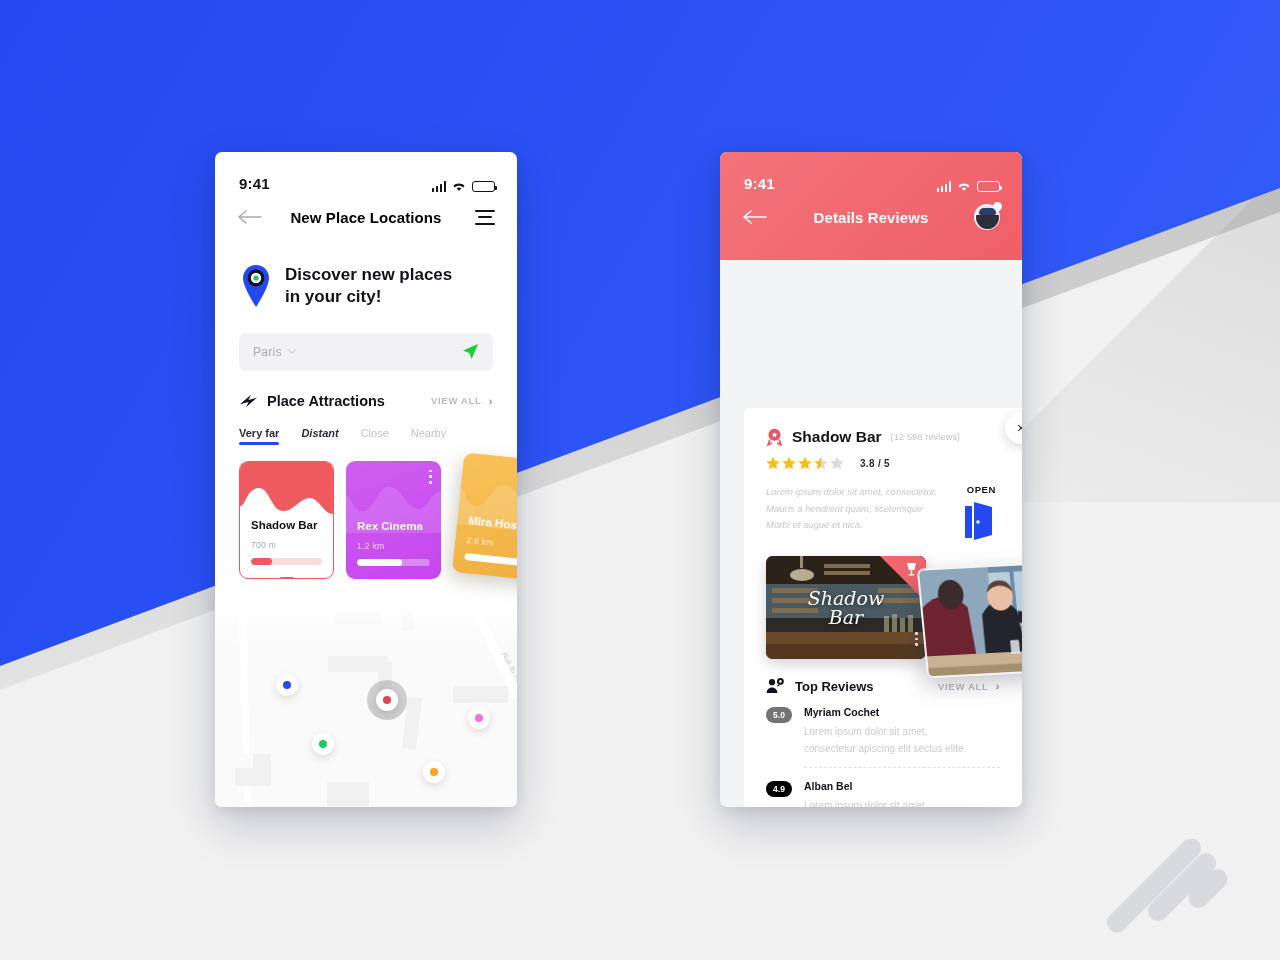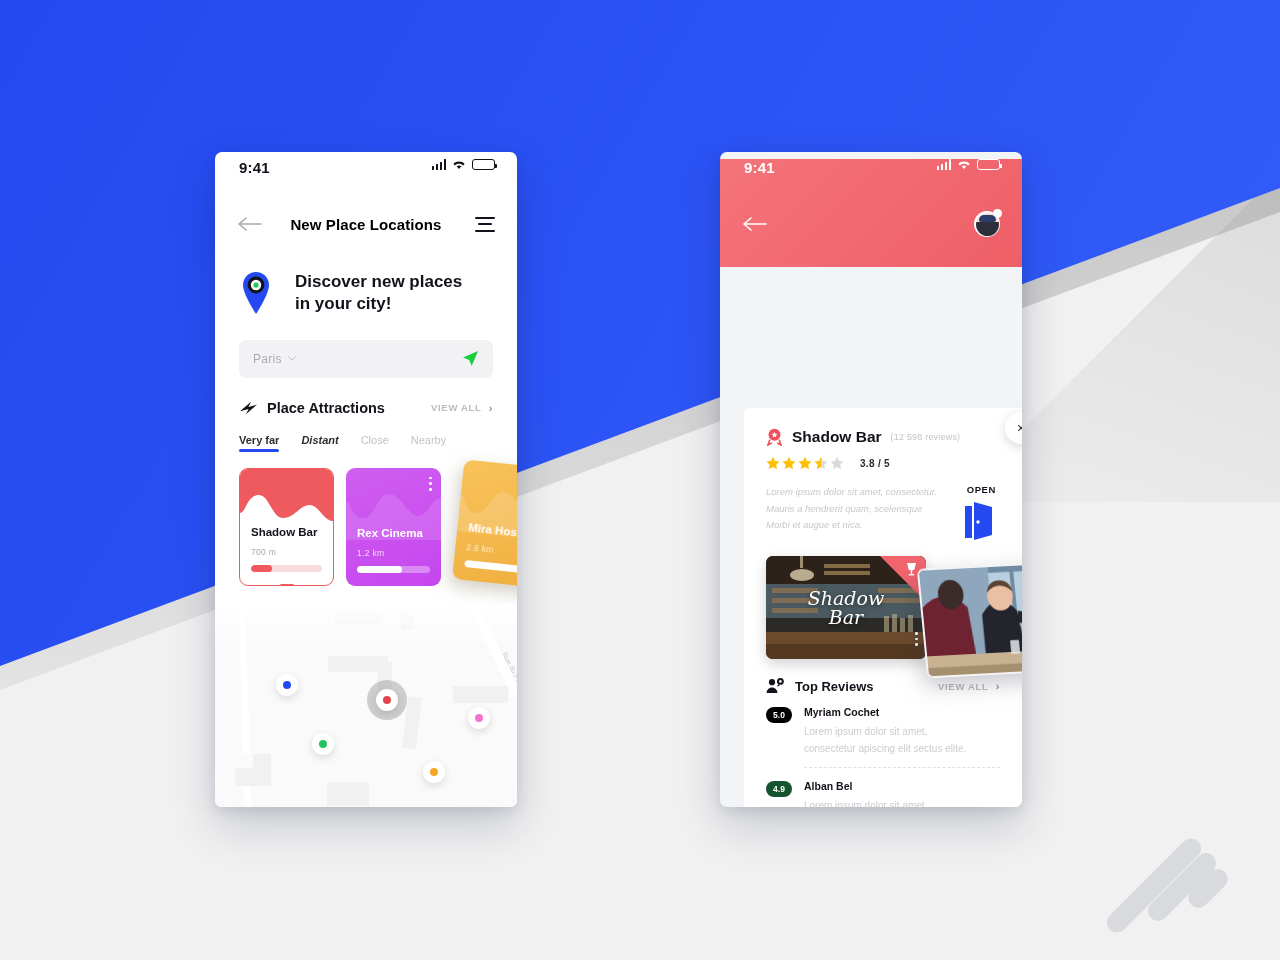"9:41" .statusbar { align-items: flex-start -> flex-end; margin-top: 7px -> none }
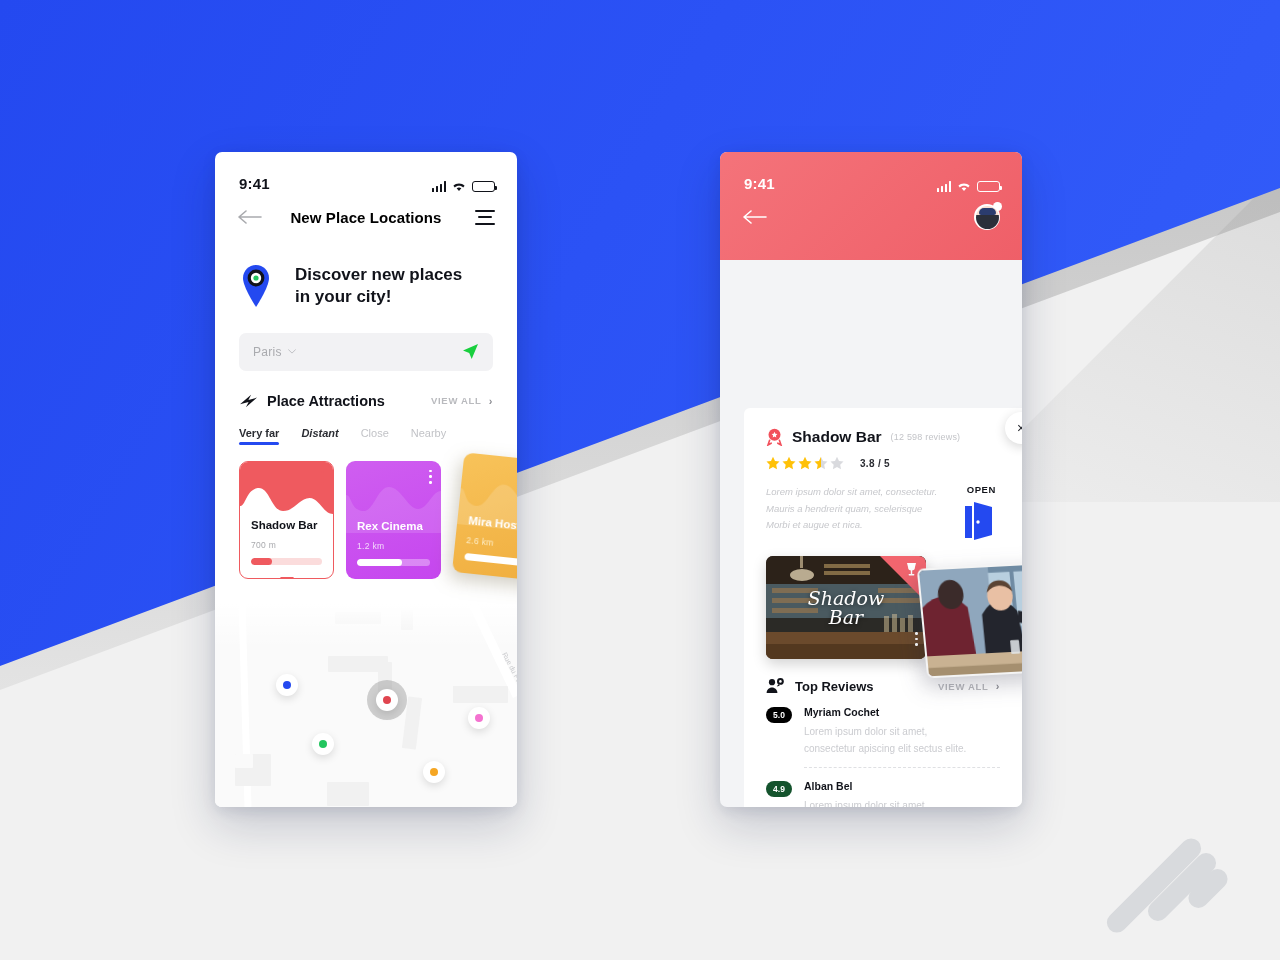"Details Reviews" span.nav-title { html: none -> <span>Details Reviews</span> }
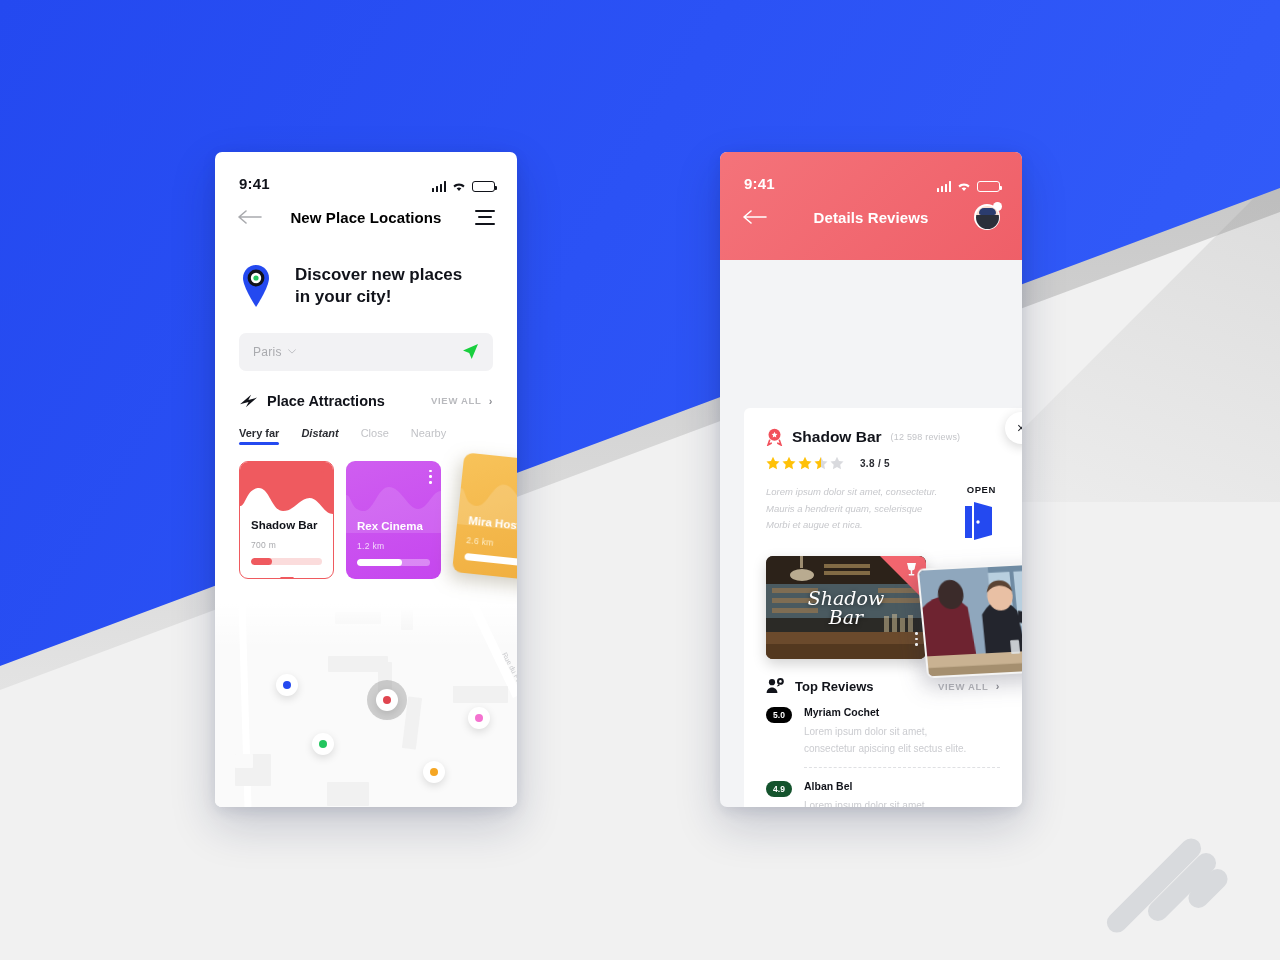"Discover new places" .hero-row { gap: 22px -> 12px }
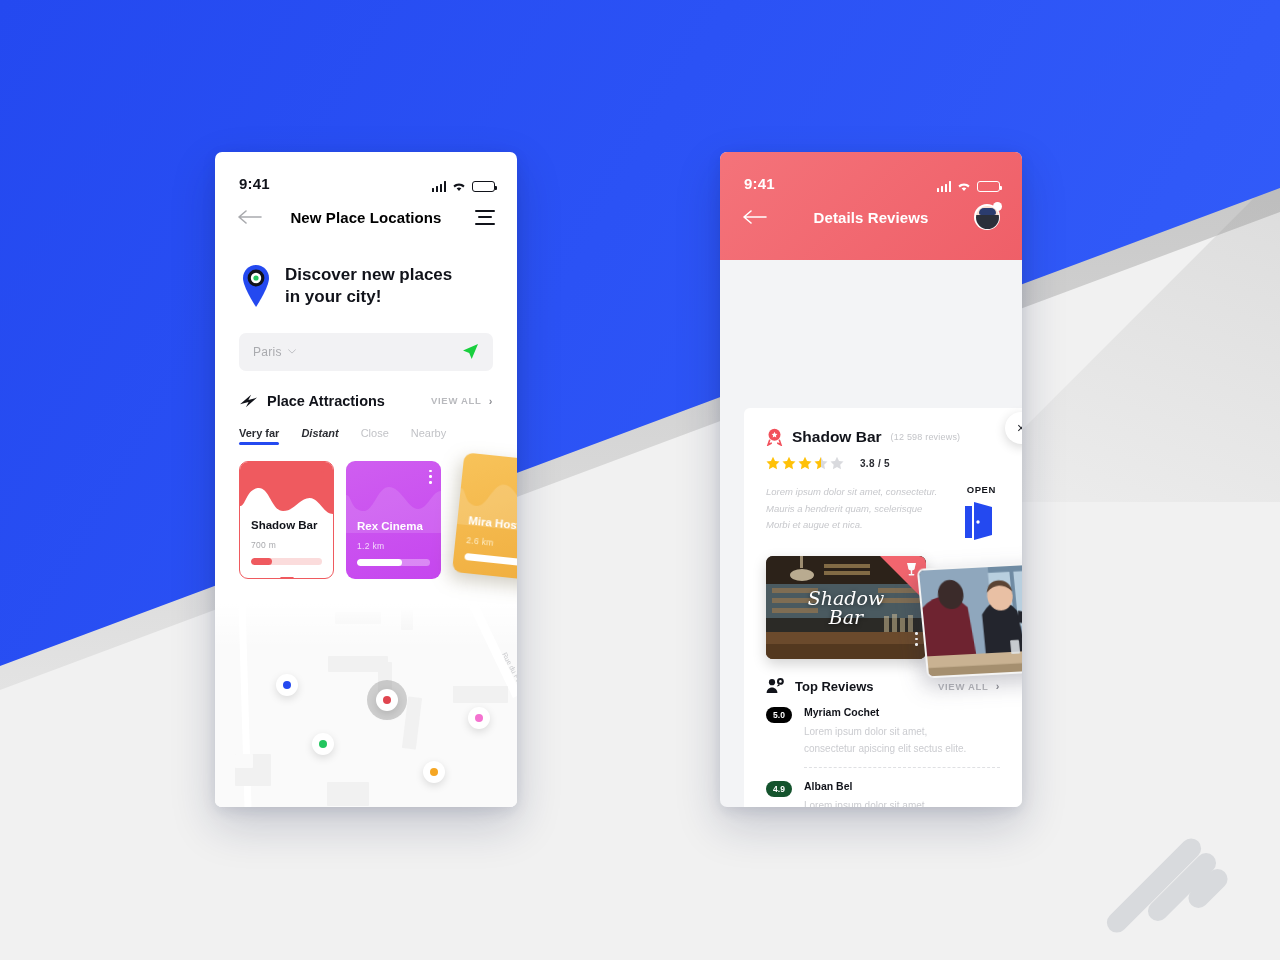"5.0" span.rv-score { background: #000000 -> #737373 }
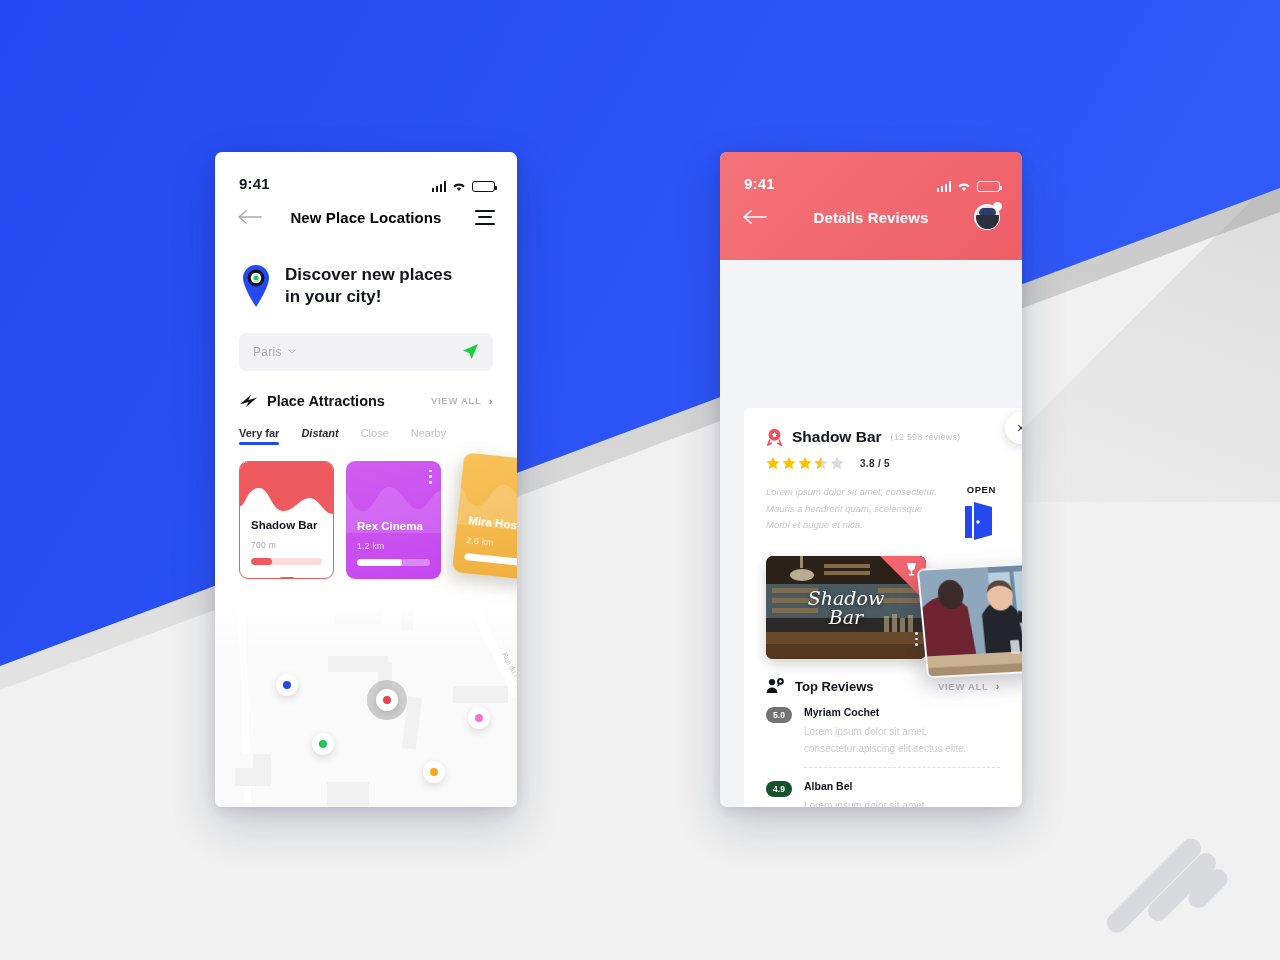"4.9" span.rv-score { background: #14532d -> #000000 }
